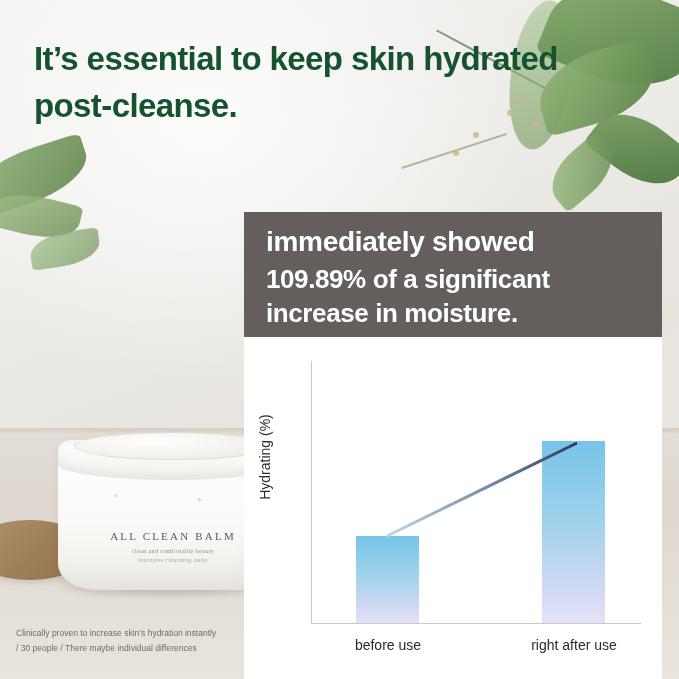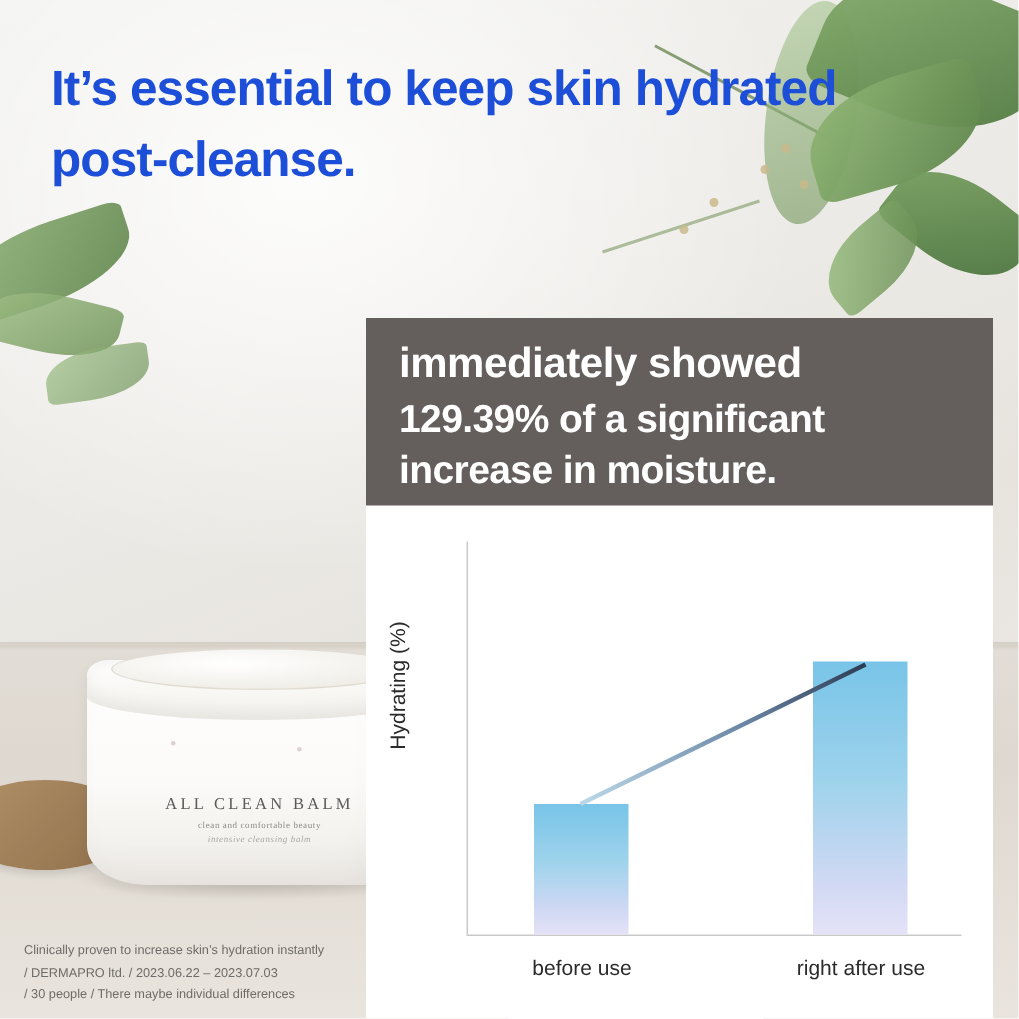"It’s essential to keep skin" .headline { color: #1d4ed8 -> #14532d }
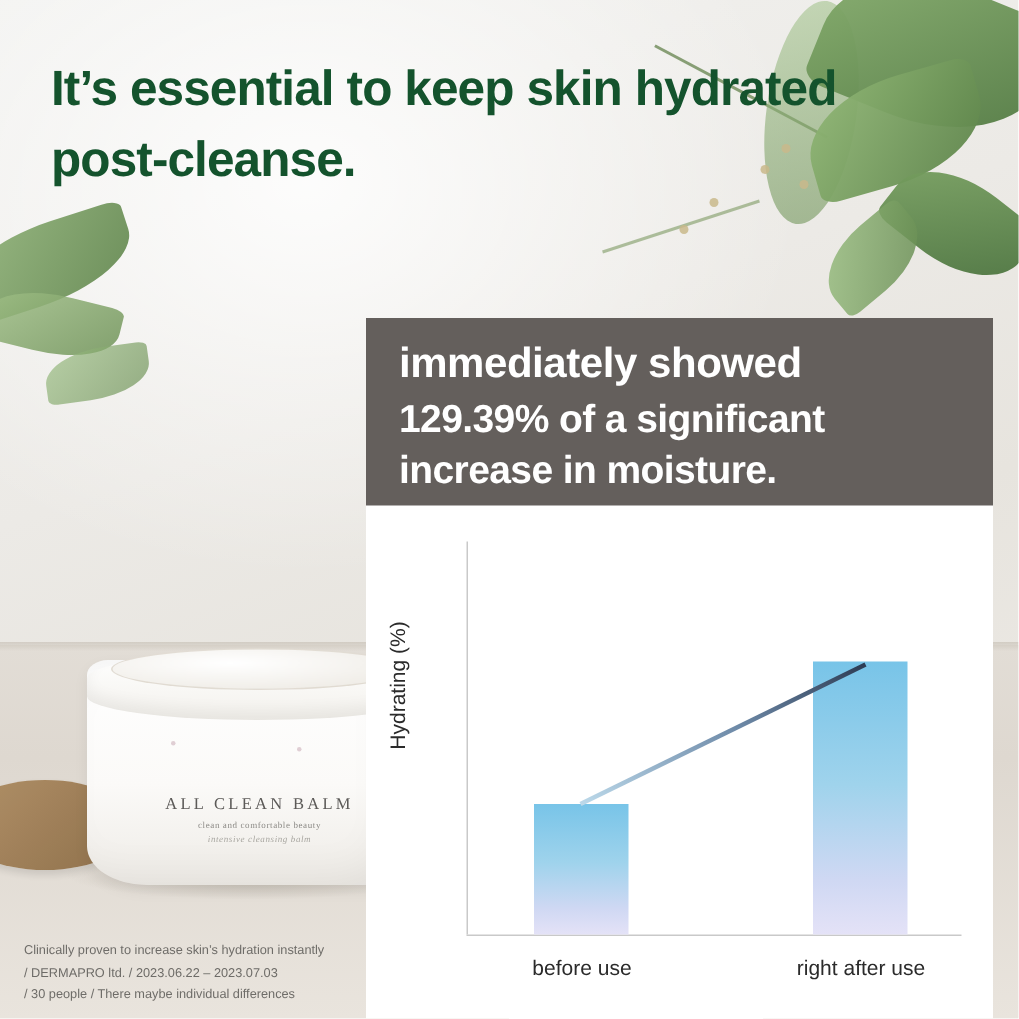"129.39% of a significant" div.l2 { text: 129.39% -> 109.89% }
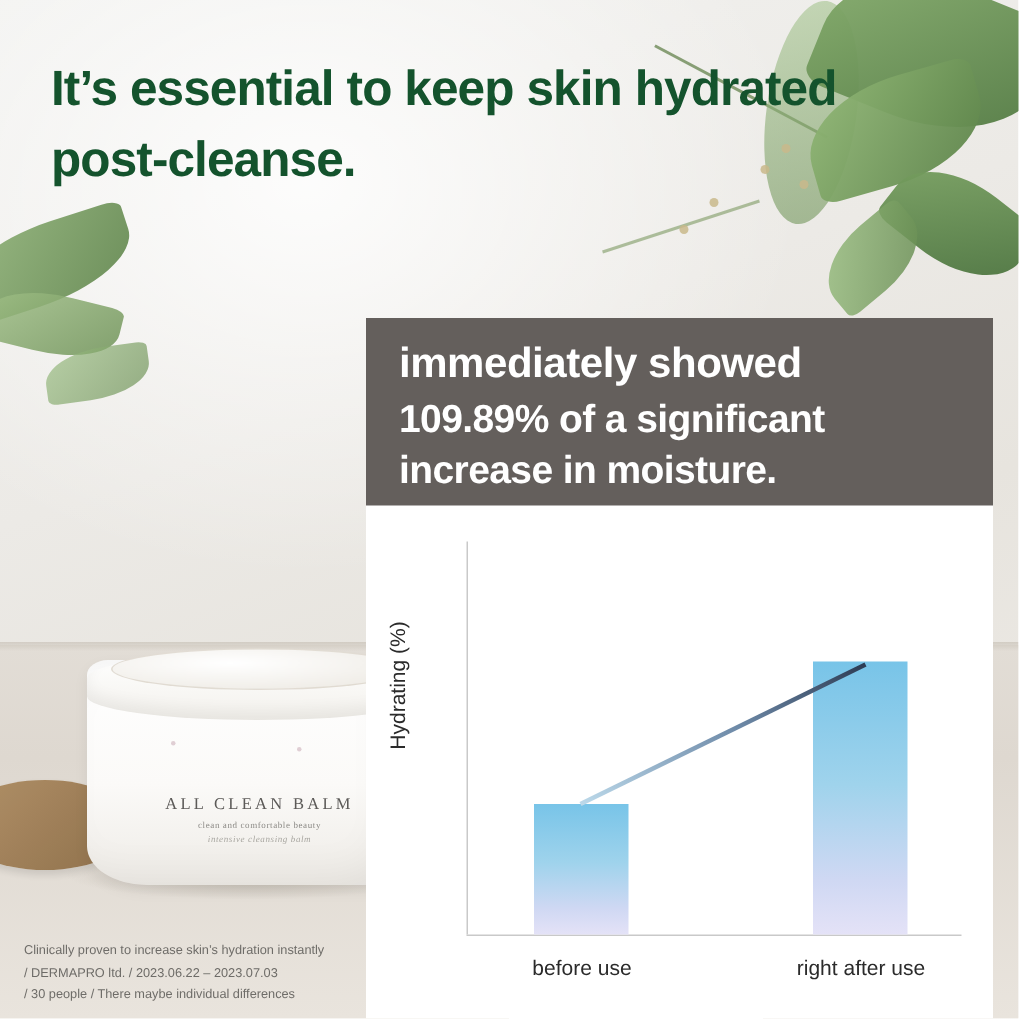"/ DERMAPRO ltd. / 2023.06.22" div { html: <div>/ DERMAPRO ltd. / 2023.06.22 – 2023.07.03</div> -> none }
